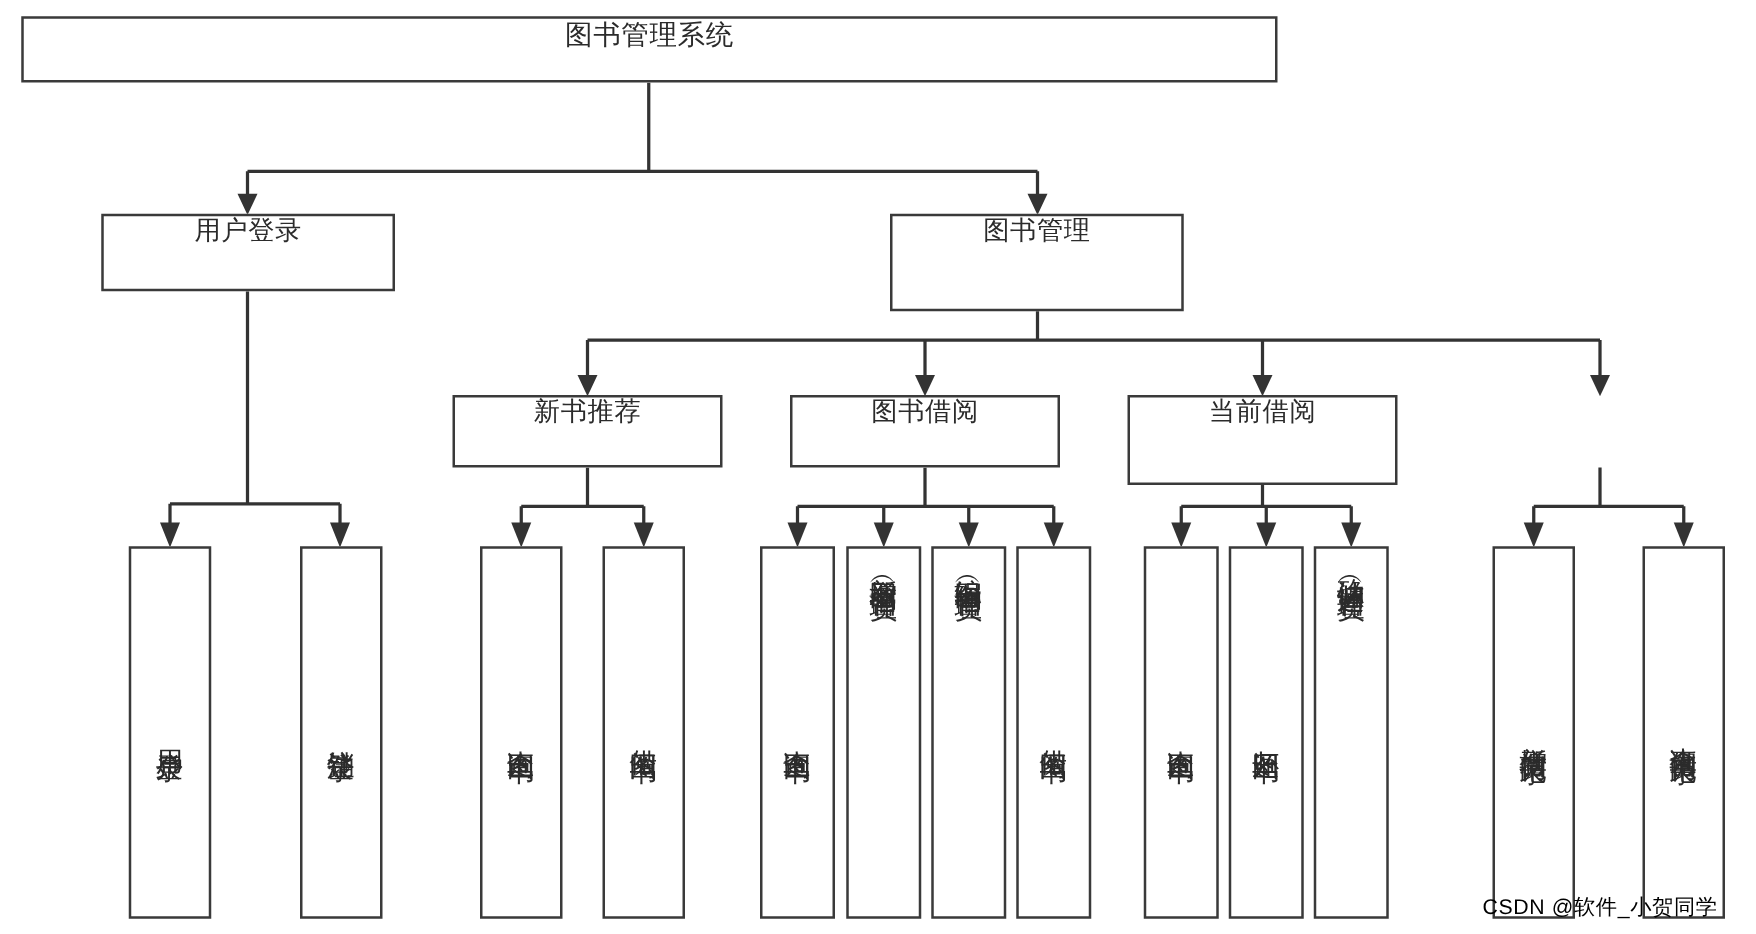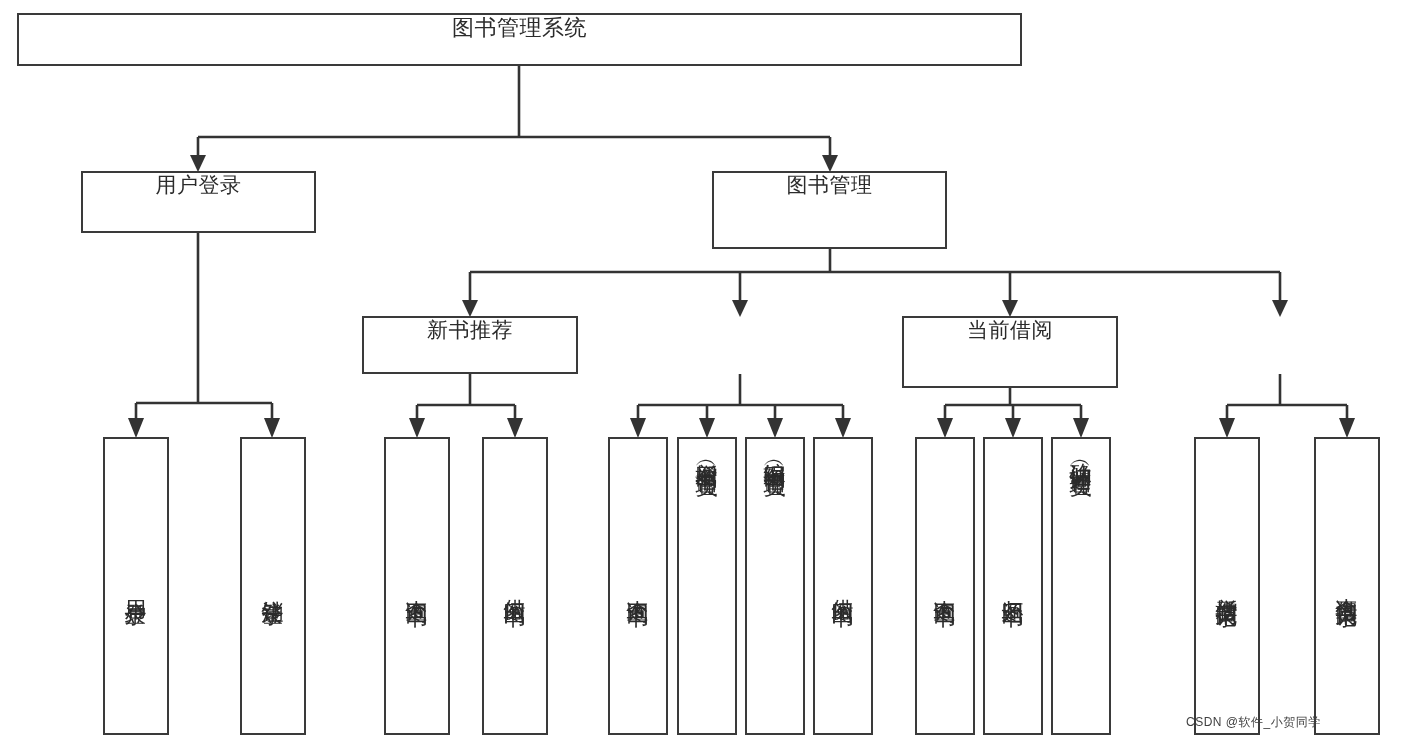"图书借阅" div.node { html: none -> <div> <span>图书借阅</span> </div> }
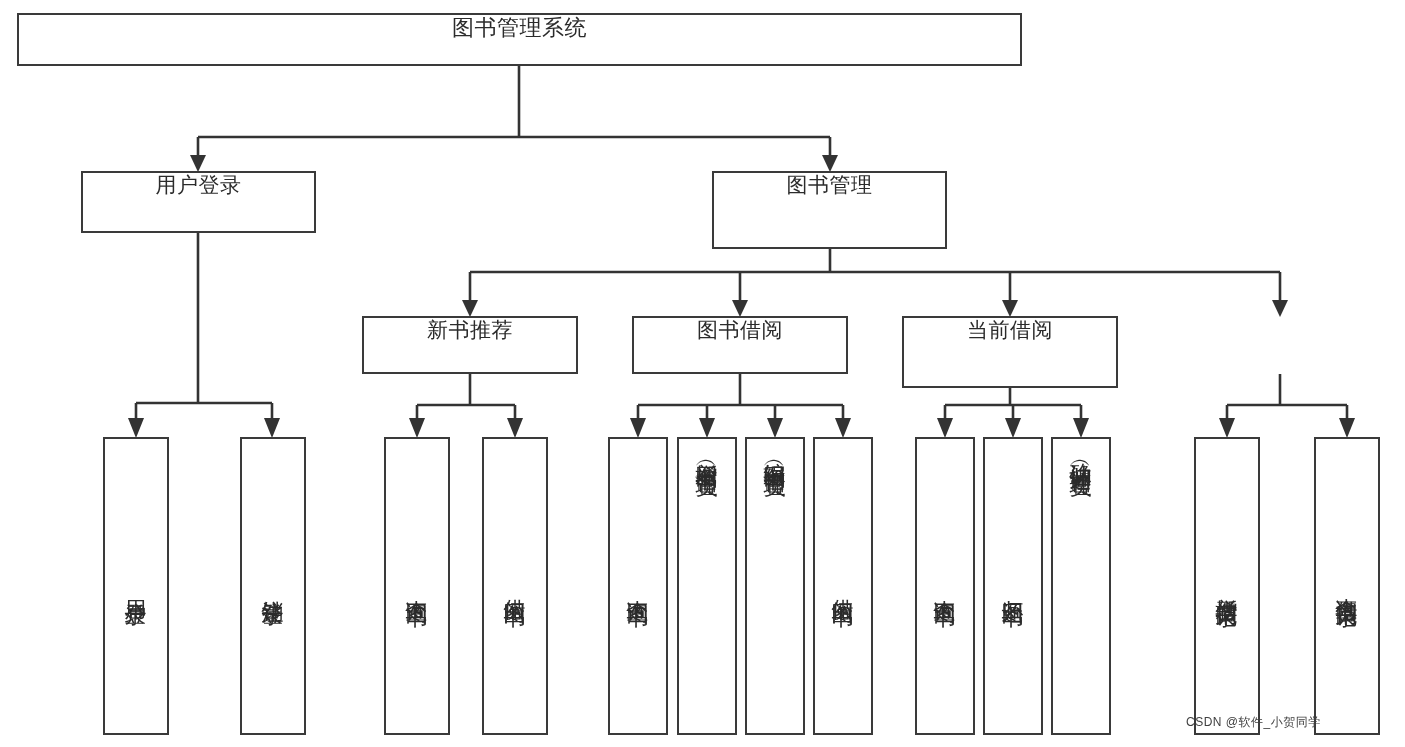"CSDN @软件_小贺同学" .watermark { color: #404040 -> #000000; font-size: 12px -> 17px }
